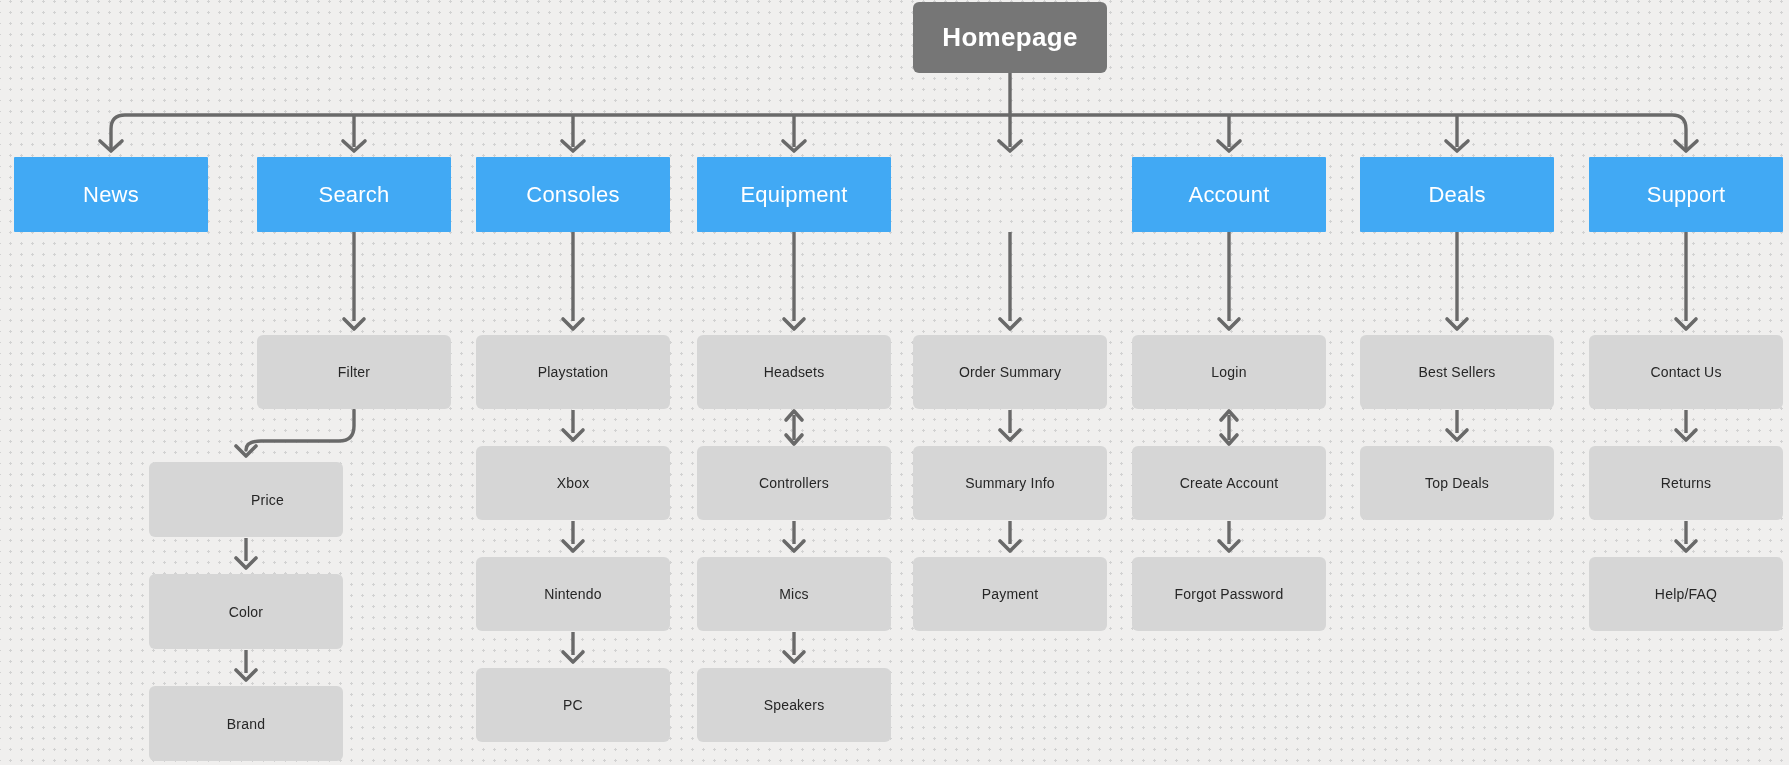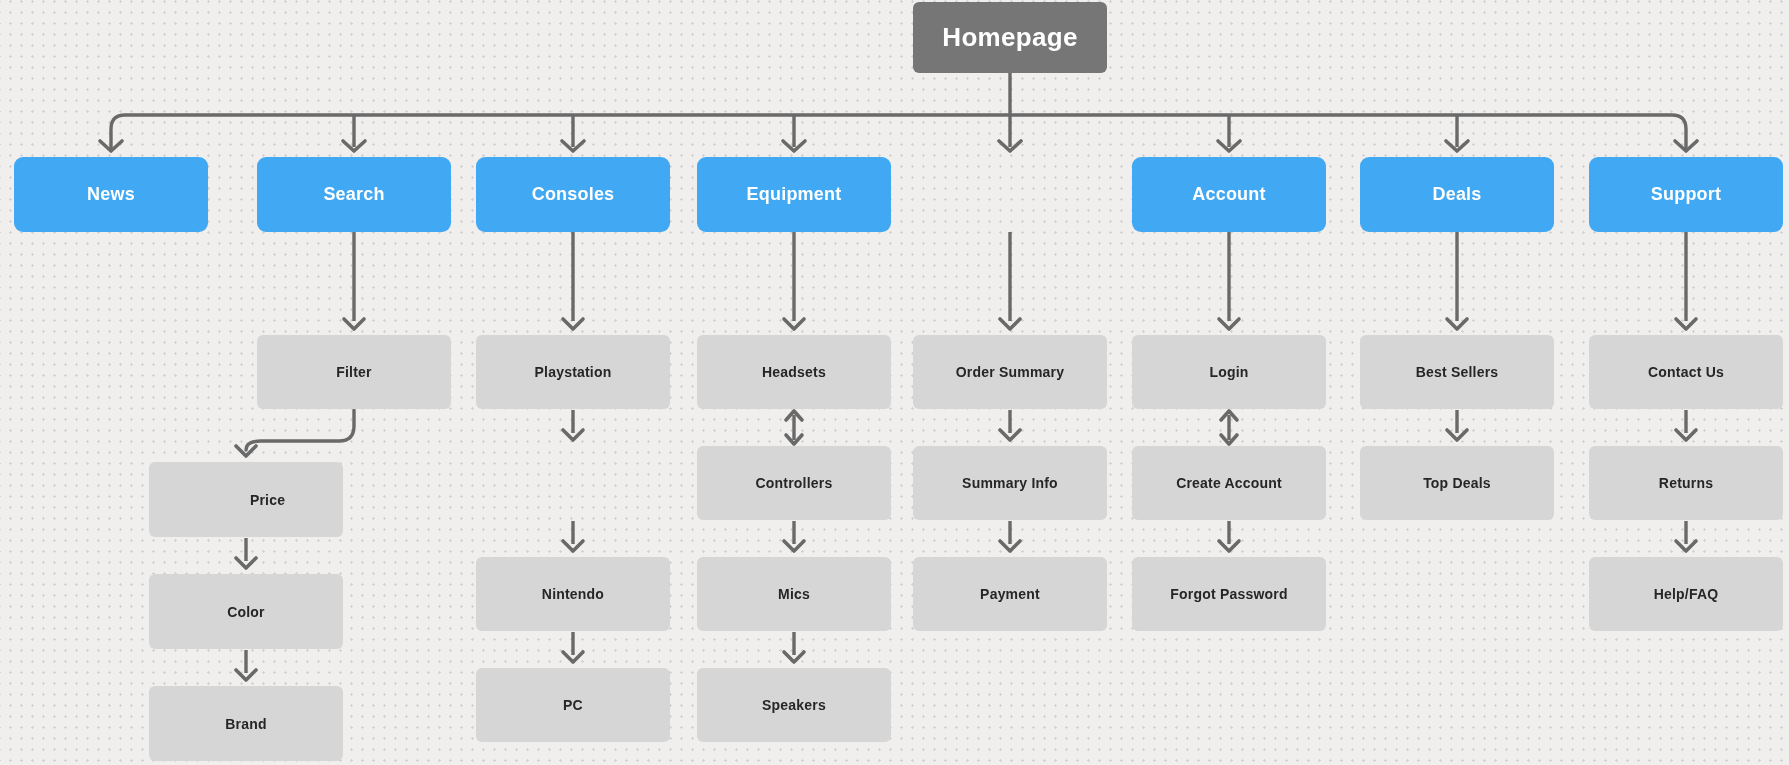"News" .node.primary { border-radius: 9px -> 1px; font-size: 18px -> 22px; font-weight: bold -> normal }
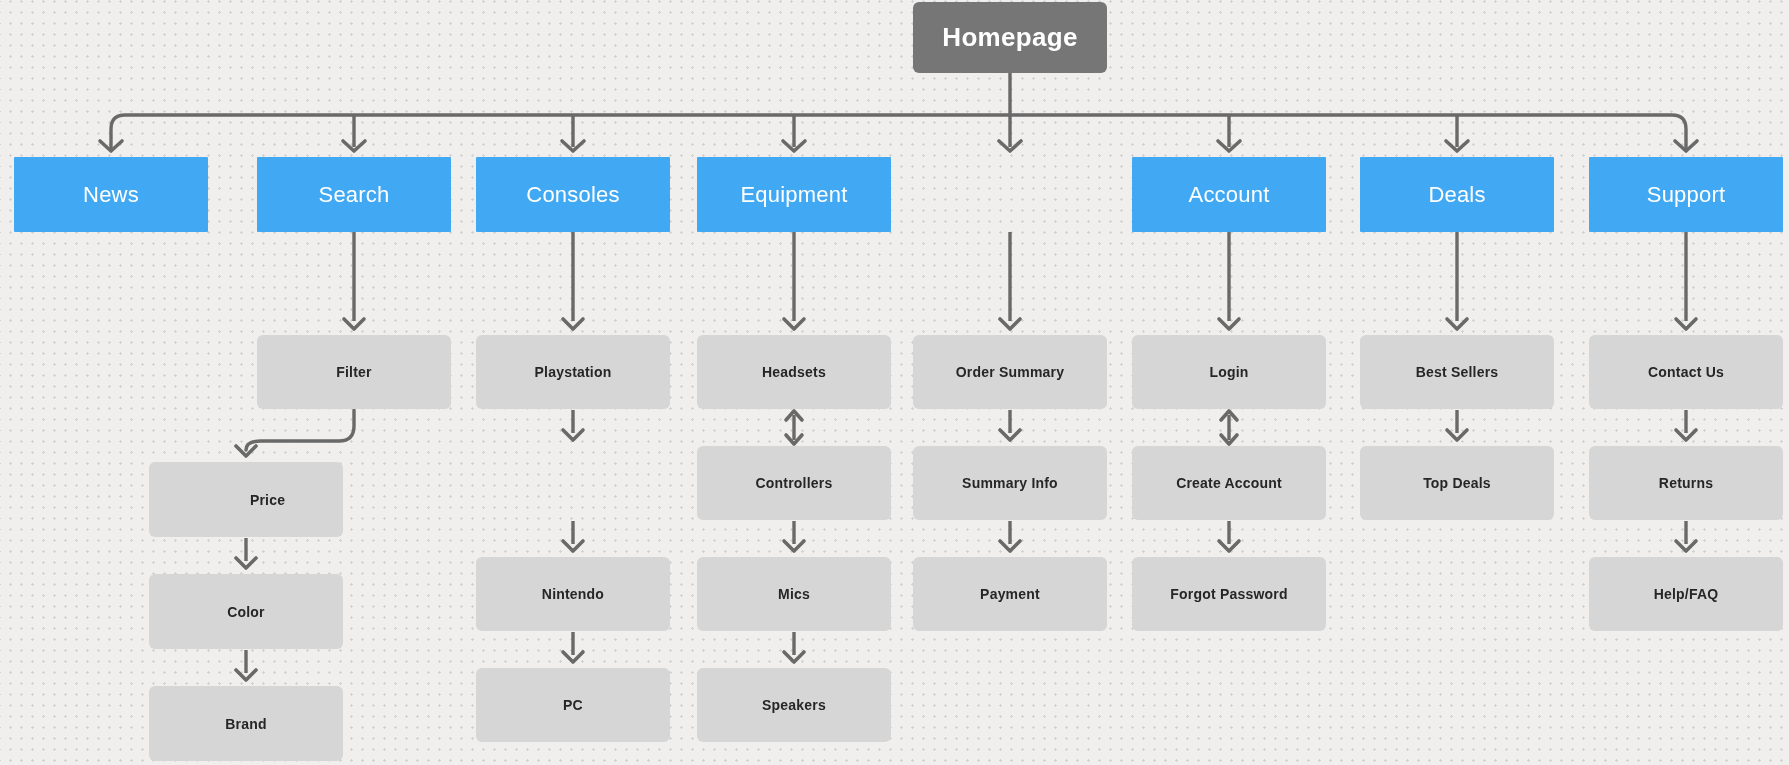"Filter" .node.secondary { font-weight: bold -> normal }
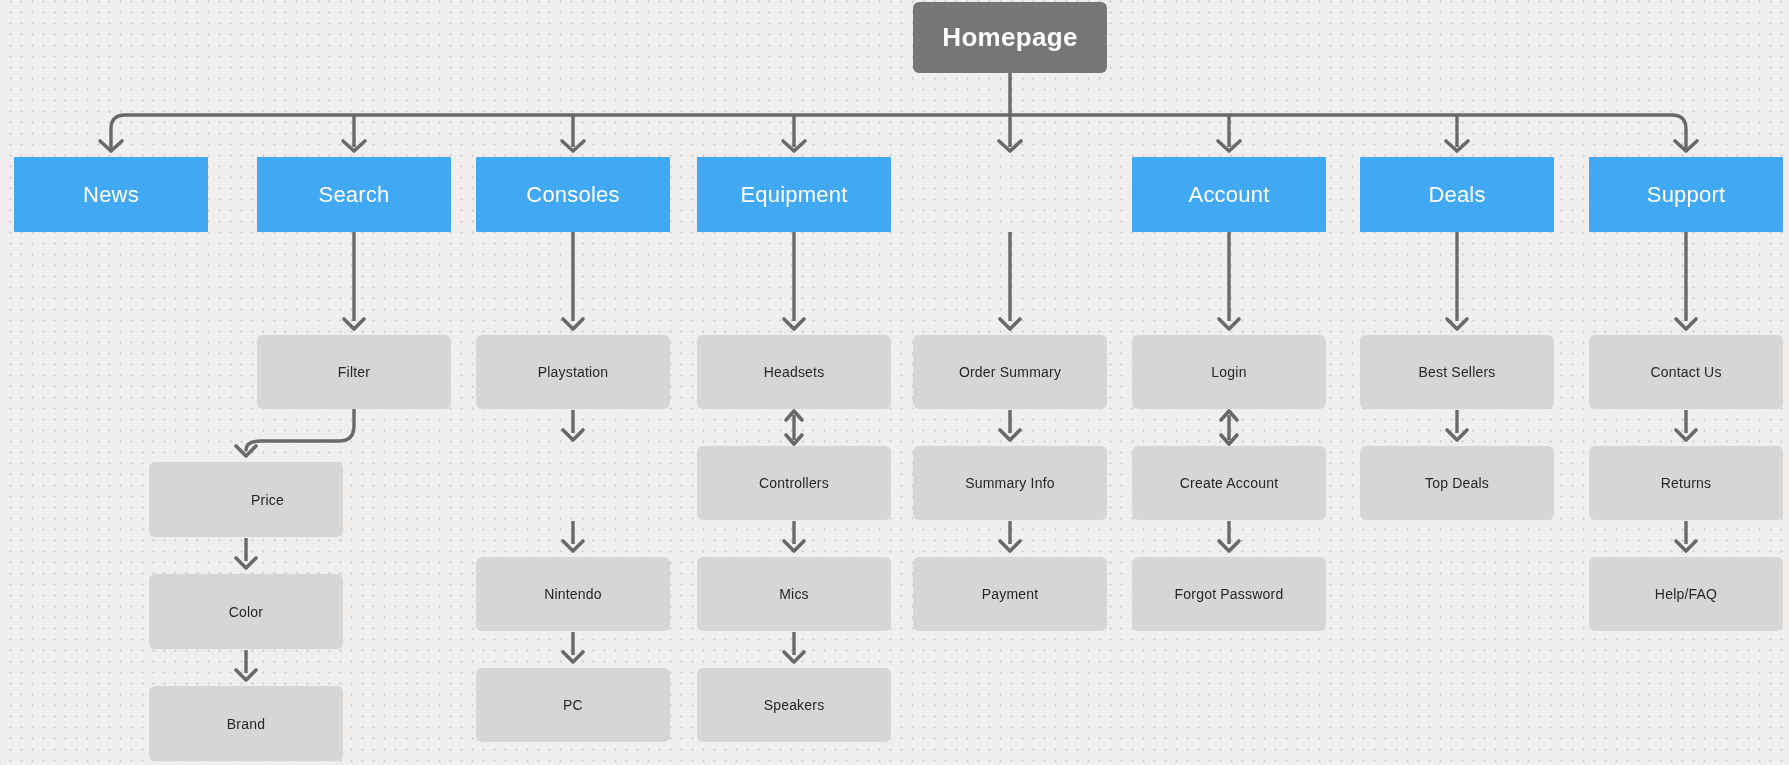"Xbox" div.node { html: none -> <div> <span>Xbox</span> </div> }
